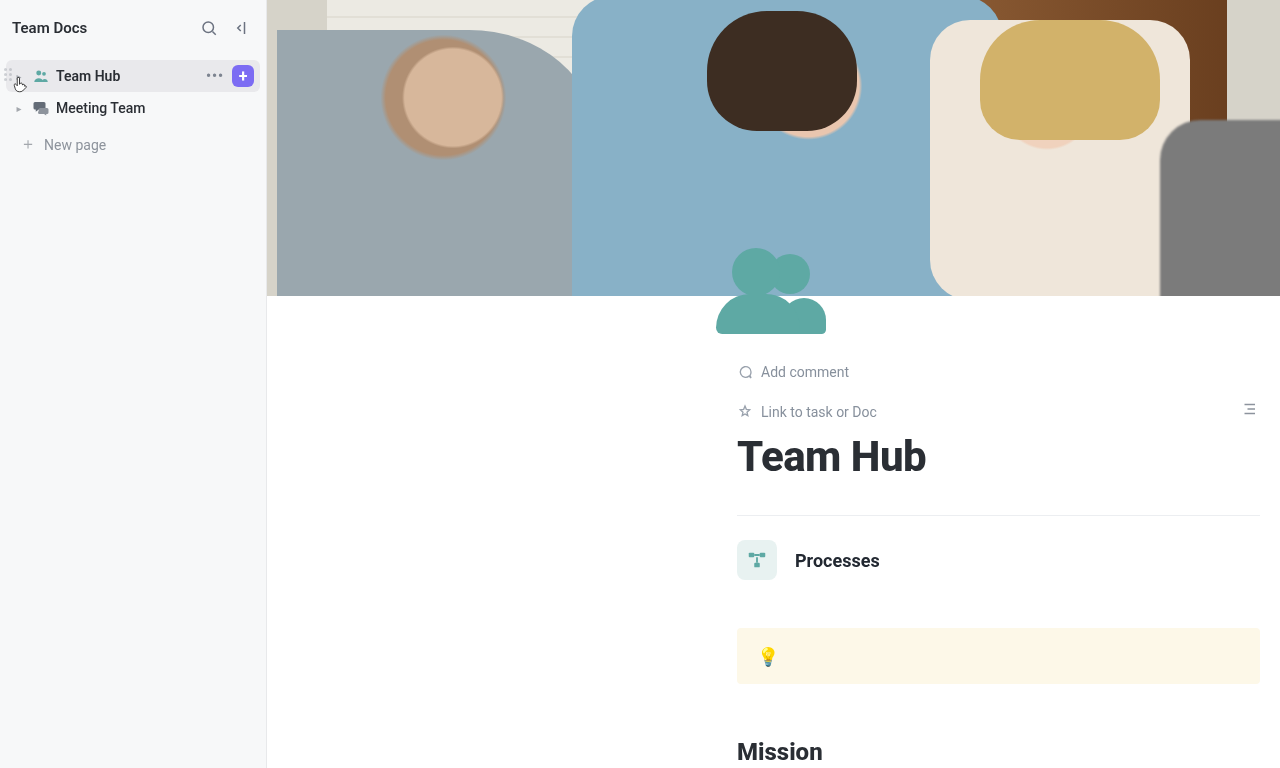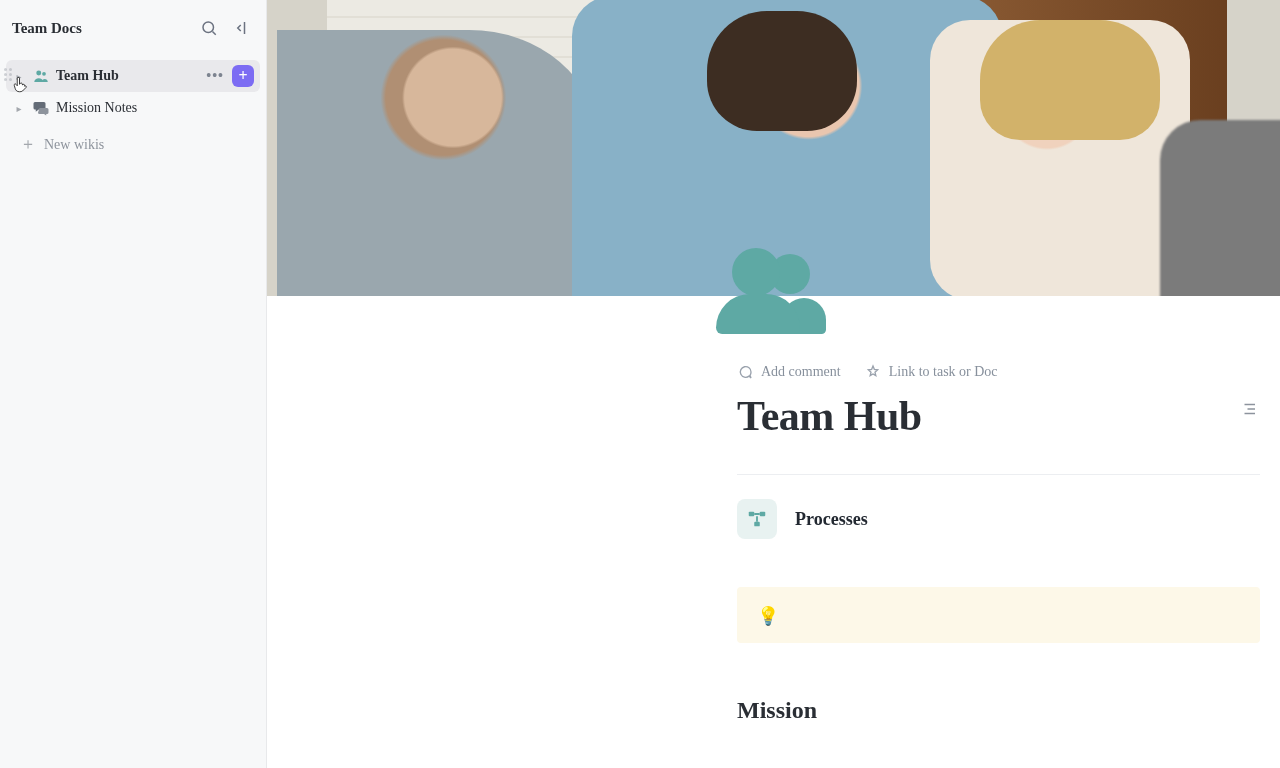"Team Docs" .app { font-family: Liberation Serif, serif -> none }
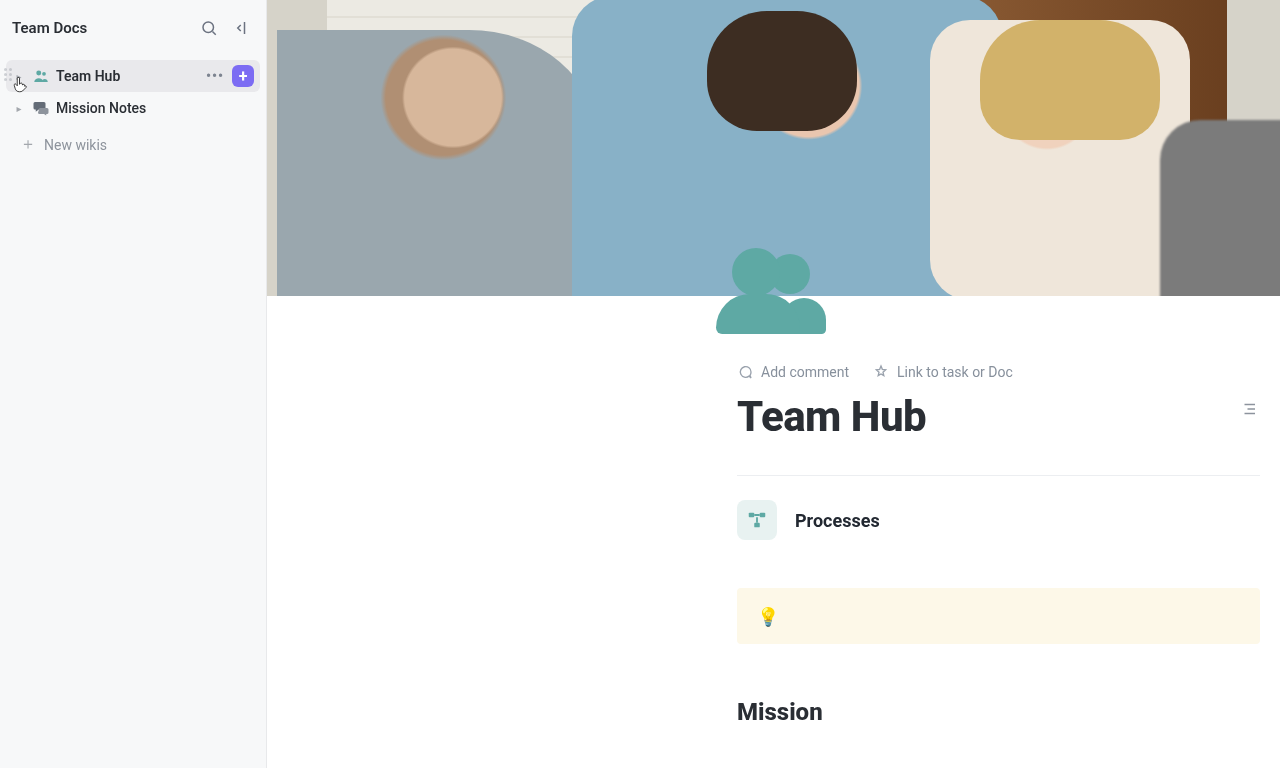"Mission Notes" span.sb-label { text: Mission Notes -> Meeting Team }
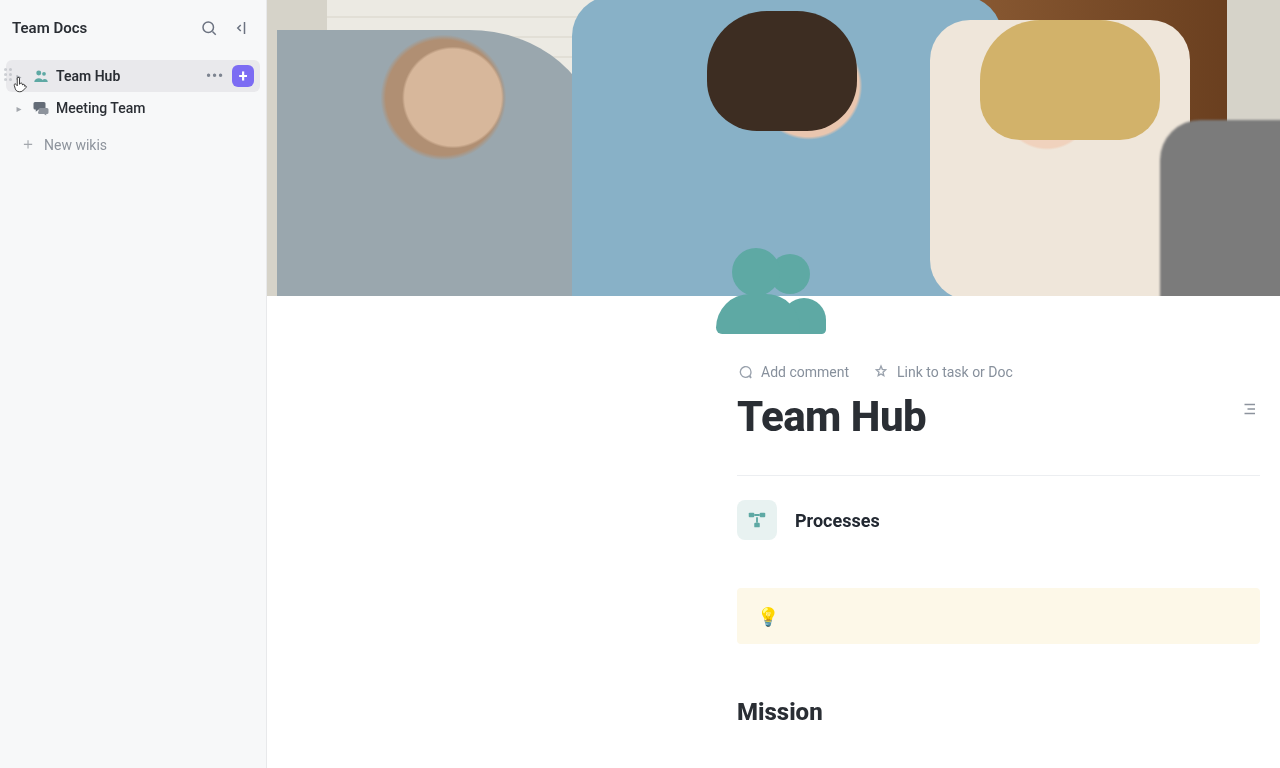"New wikis" span { text: wikis -> page }
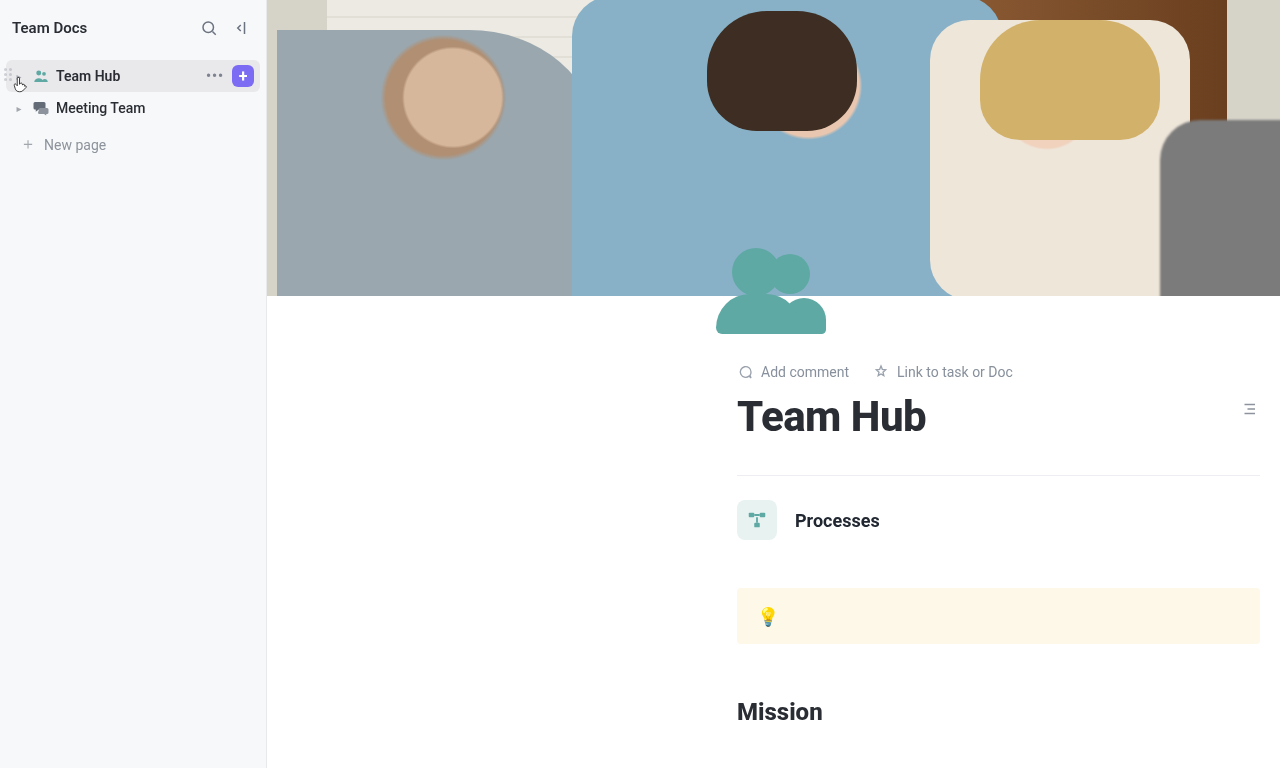"Add comment" .meta-row { flex-direction: none -> column }
